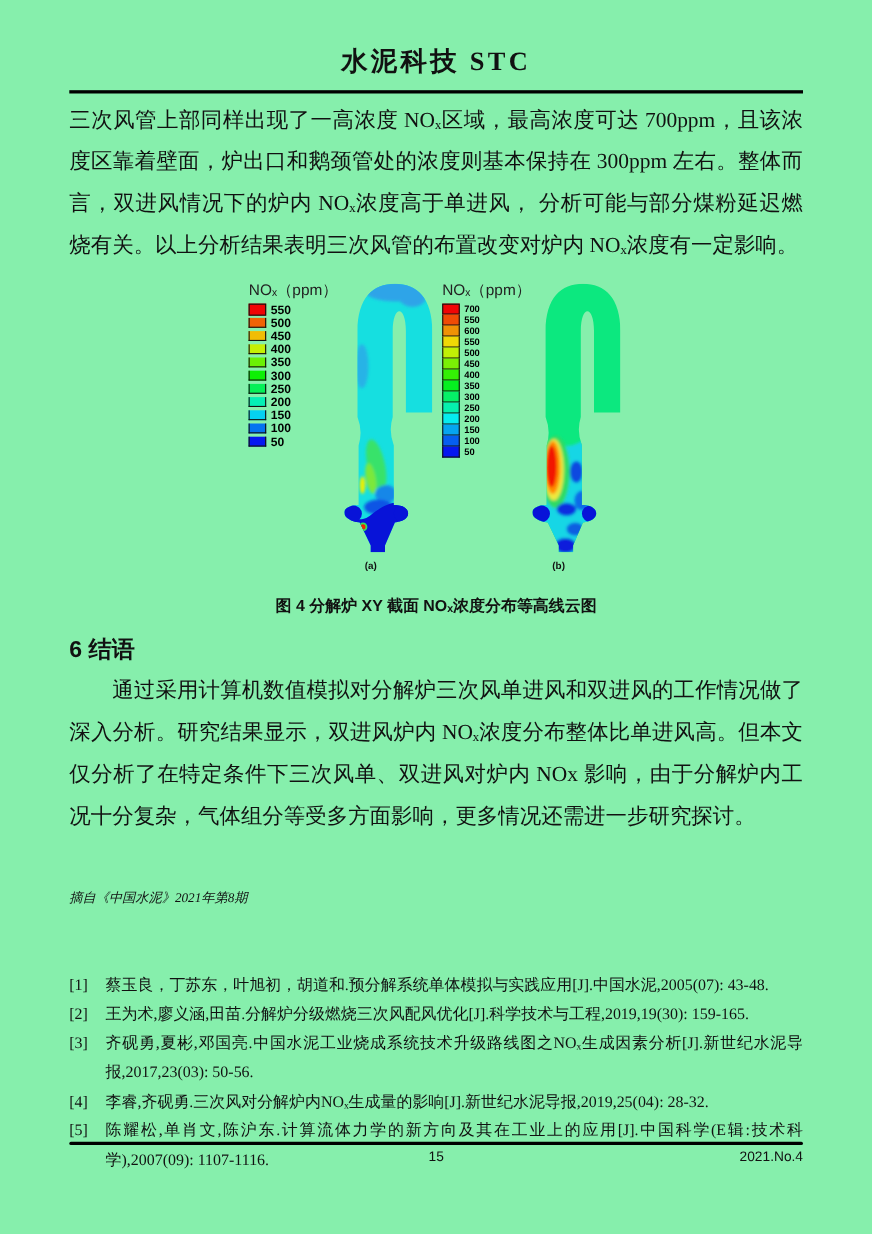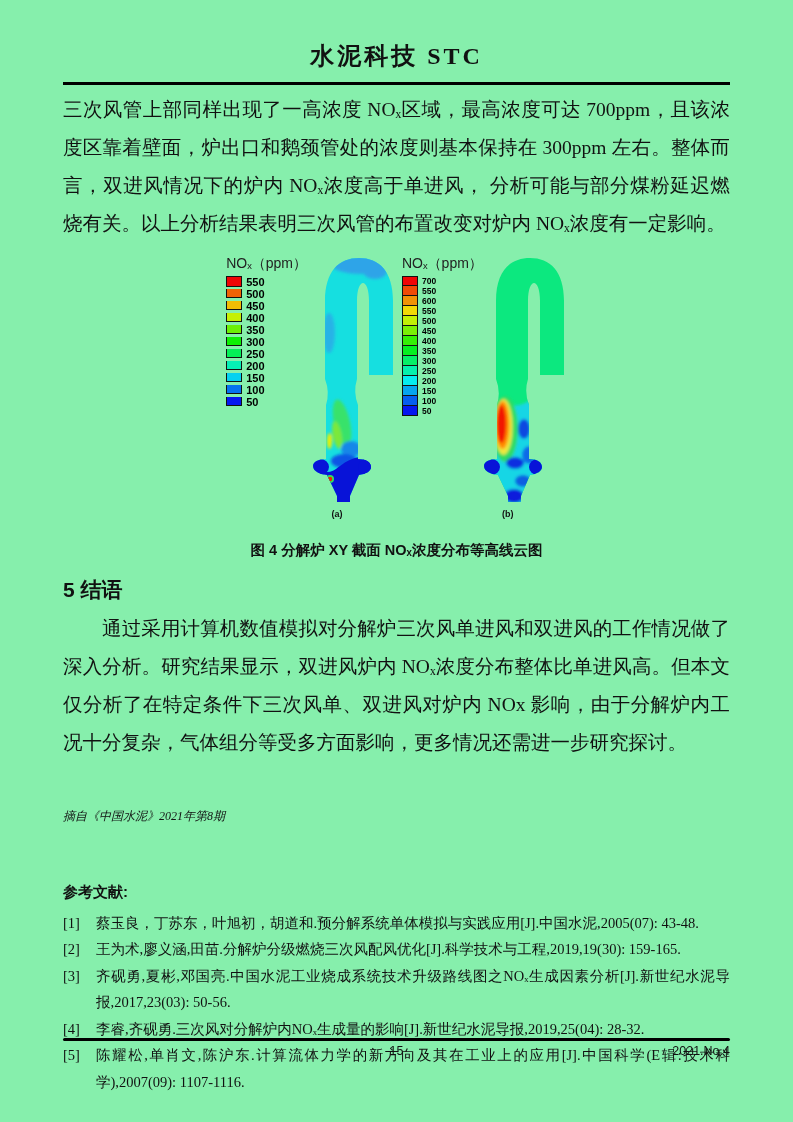"5 结语" h2.section-heading { text: 5 -> 6 }
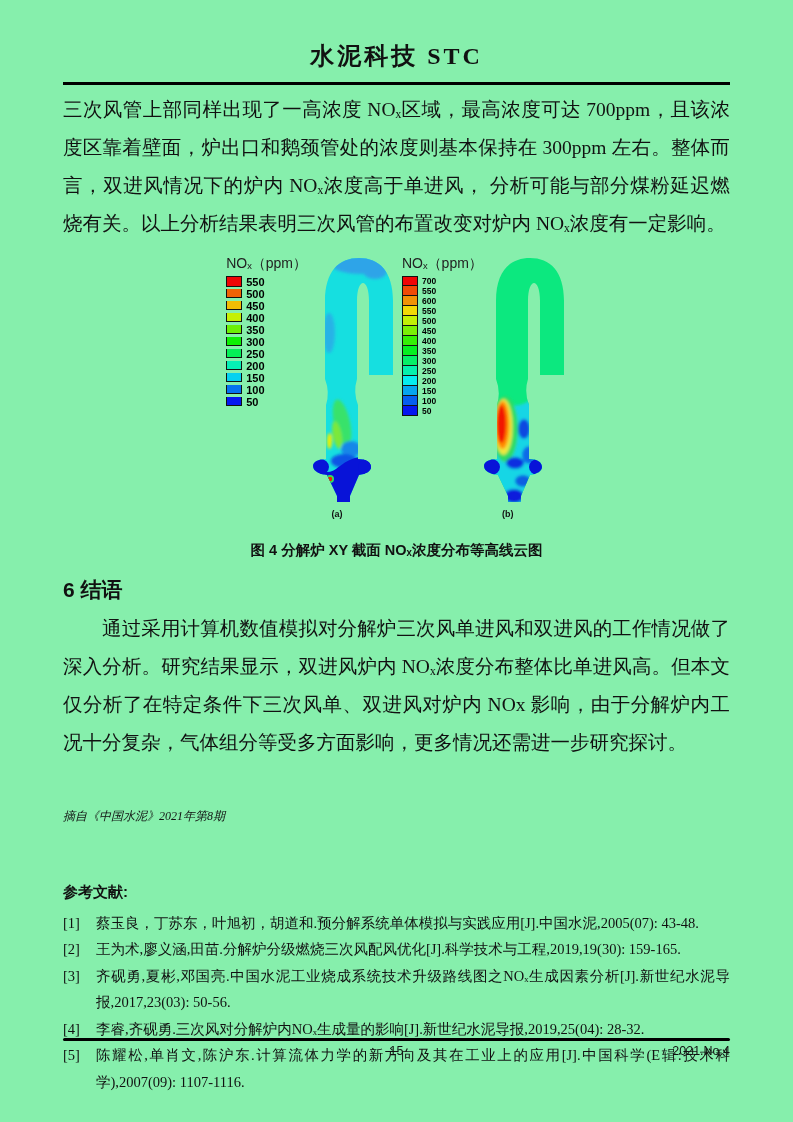"参考文献:" h3.ref-heading { html: <h3>参考文献:</h3> -> none }
